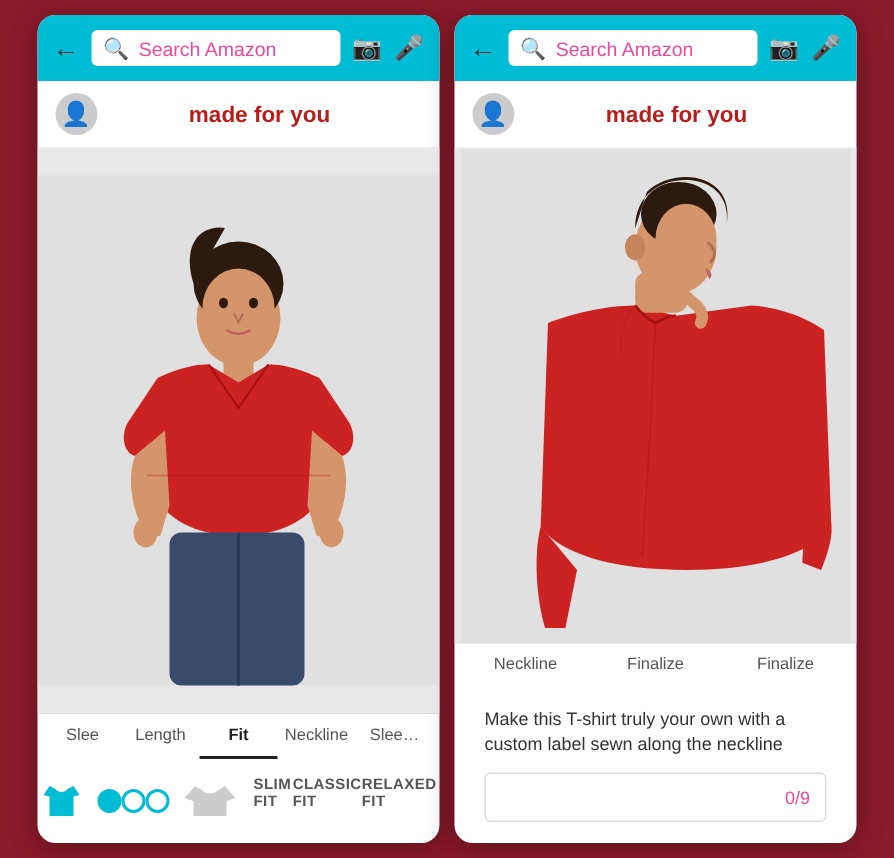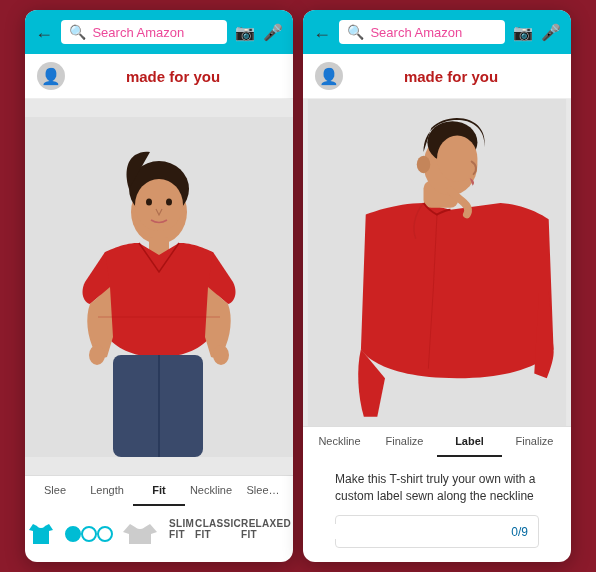"Label" div.tab-item { html: <div>Label</div> -> none }
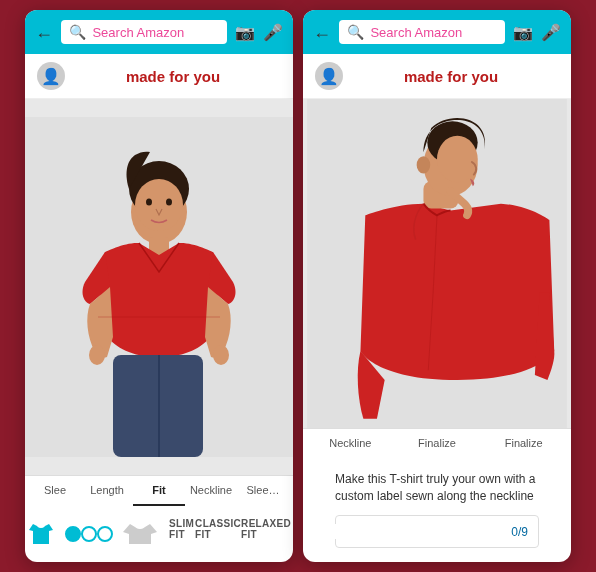"Make this T-shirt truly your" .label-panel { padding: 14px 32px -> 14px 20px }
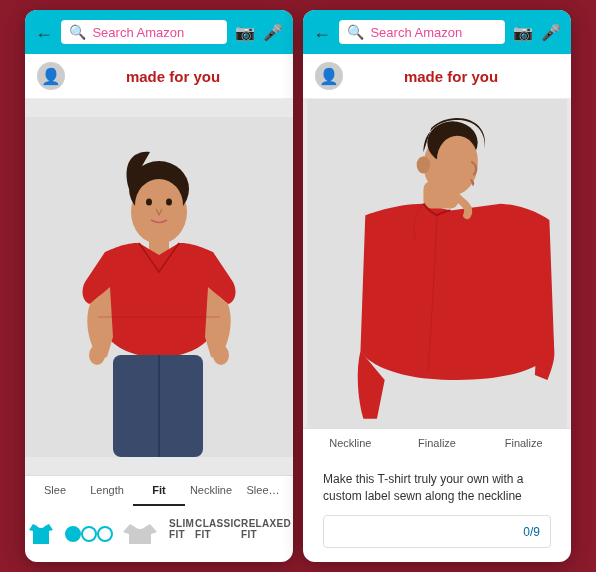"0/9" .label-counter { color: #0369a1 -> #ec4899 }
